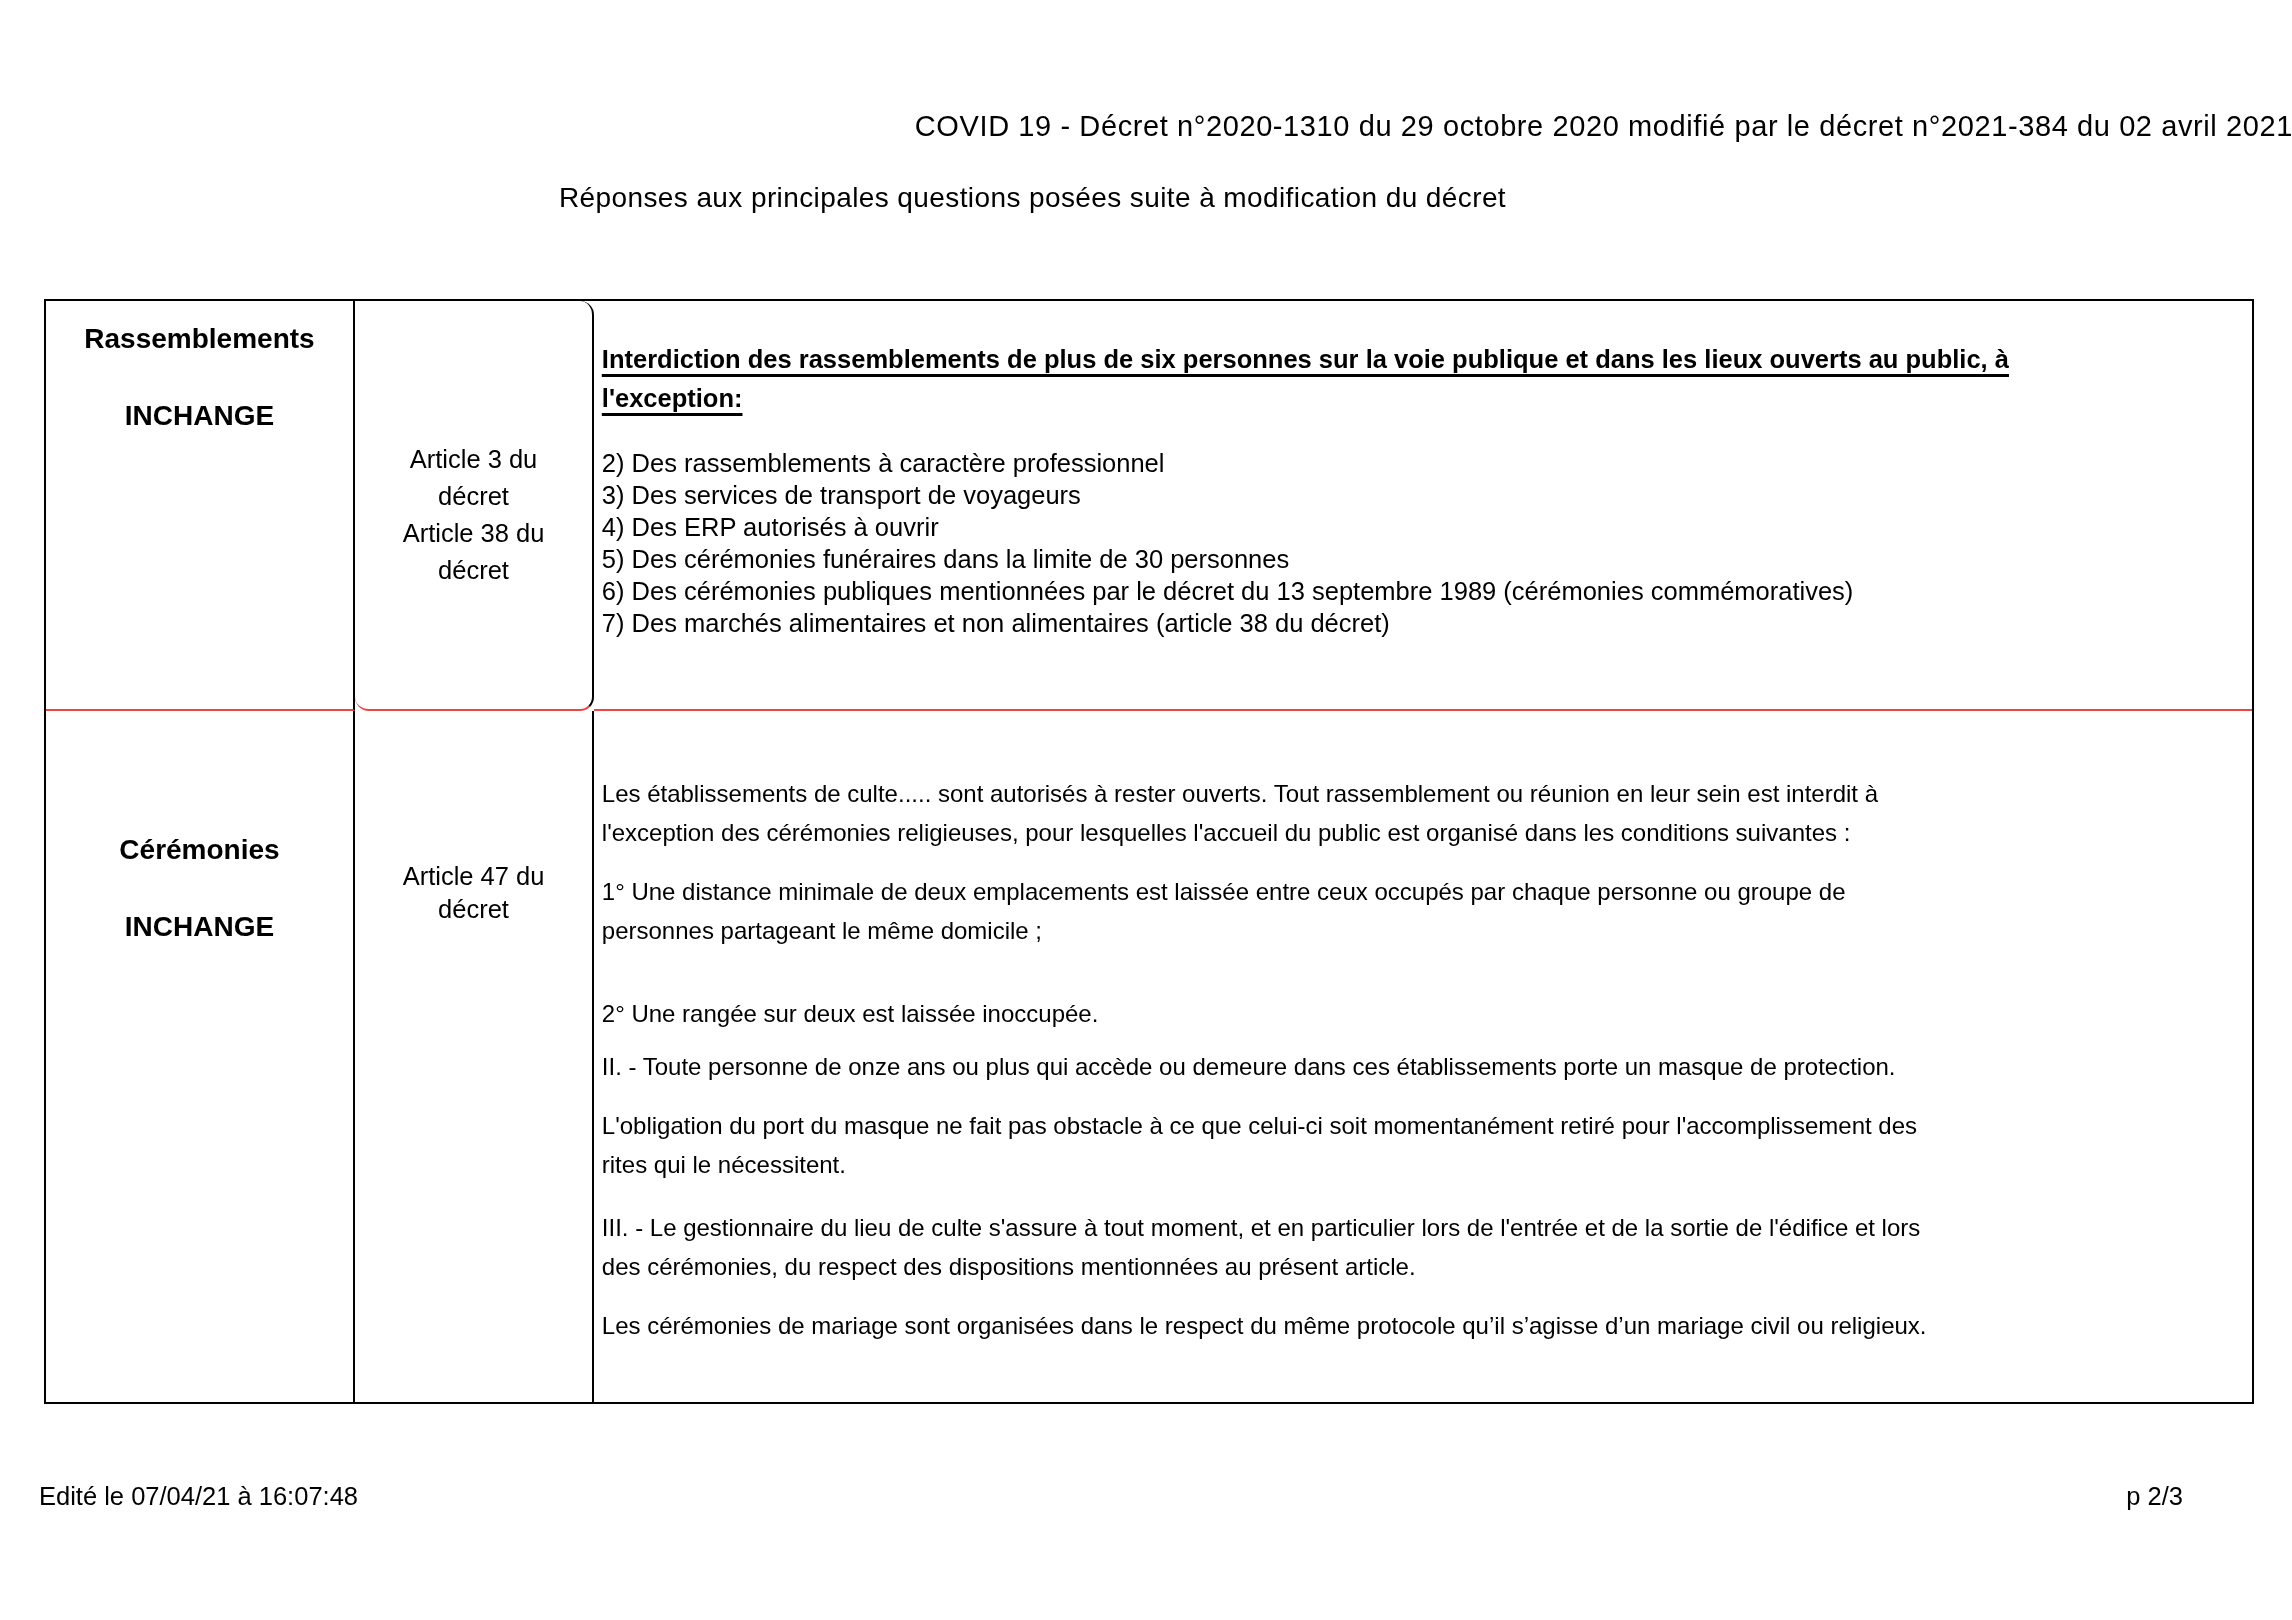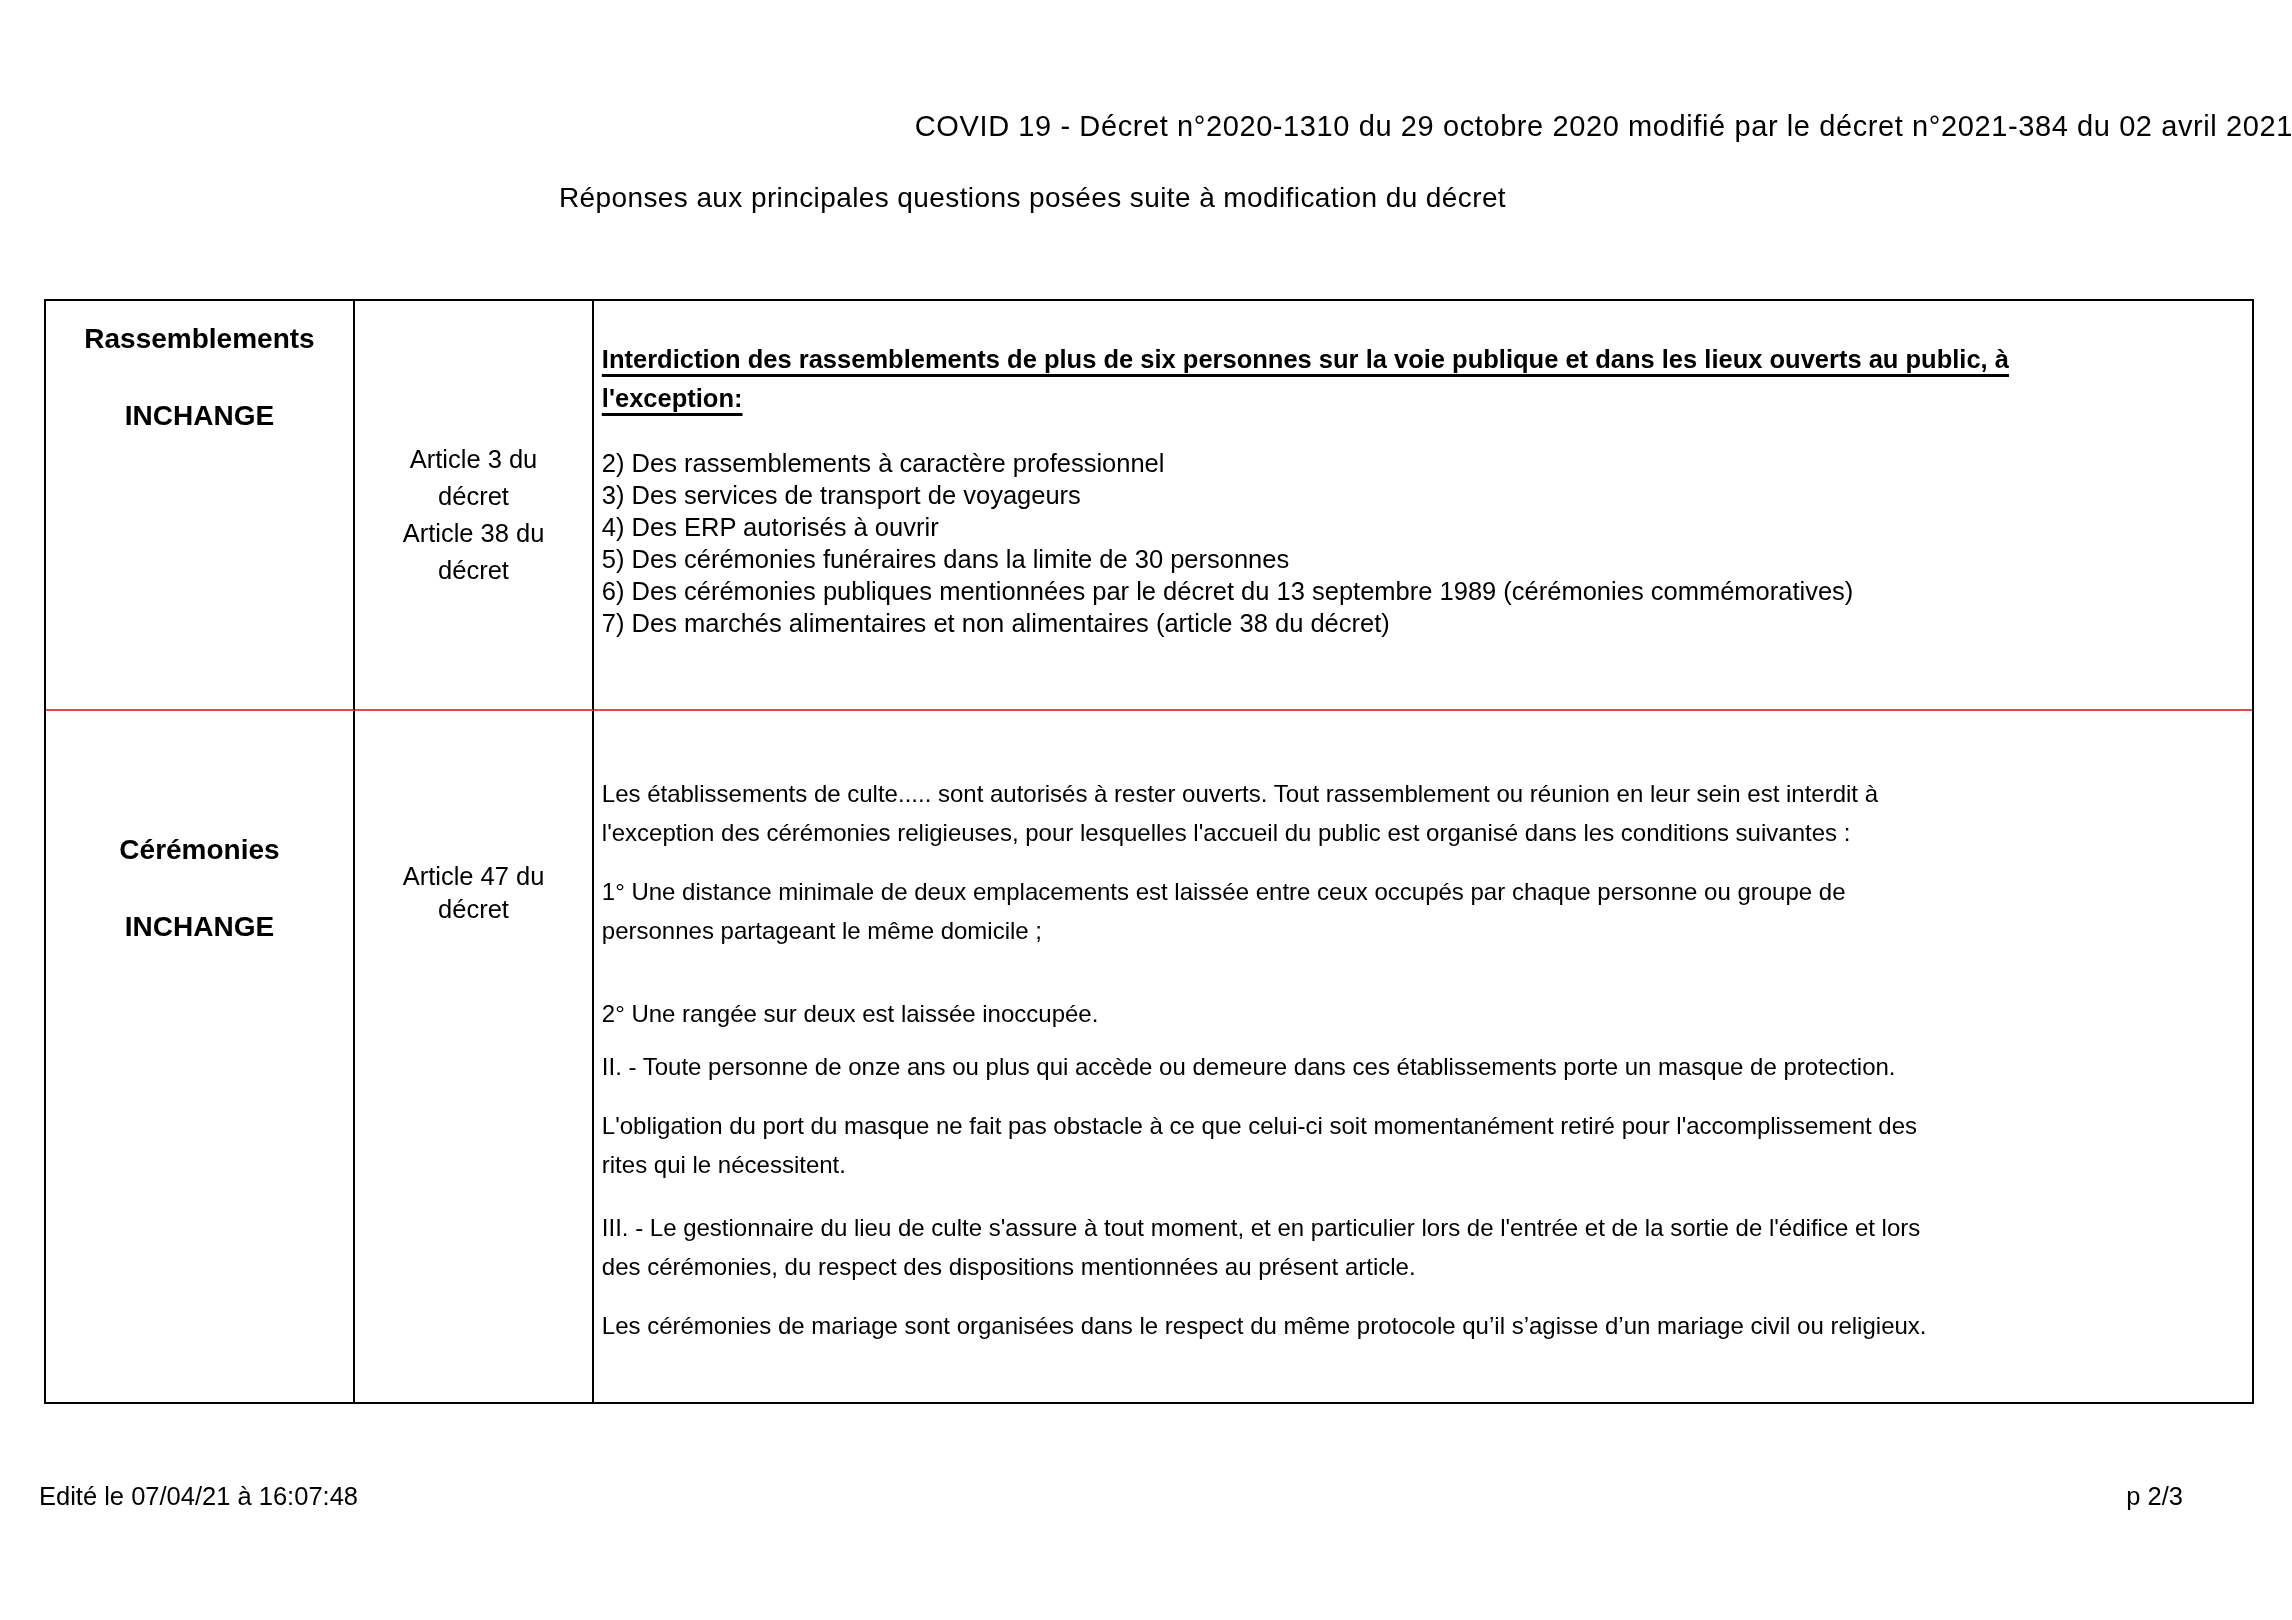"Article 3 du" .article-cell.centered { border-radius: none -> 14px }
